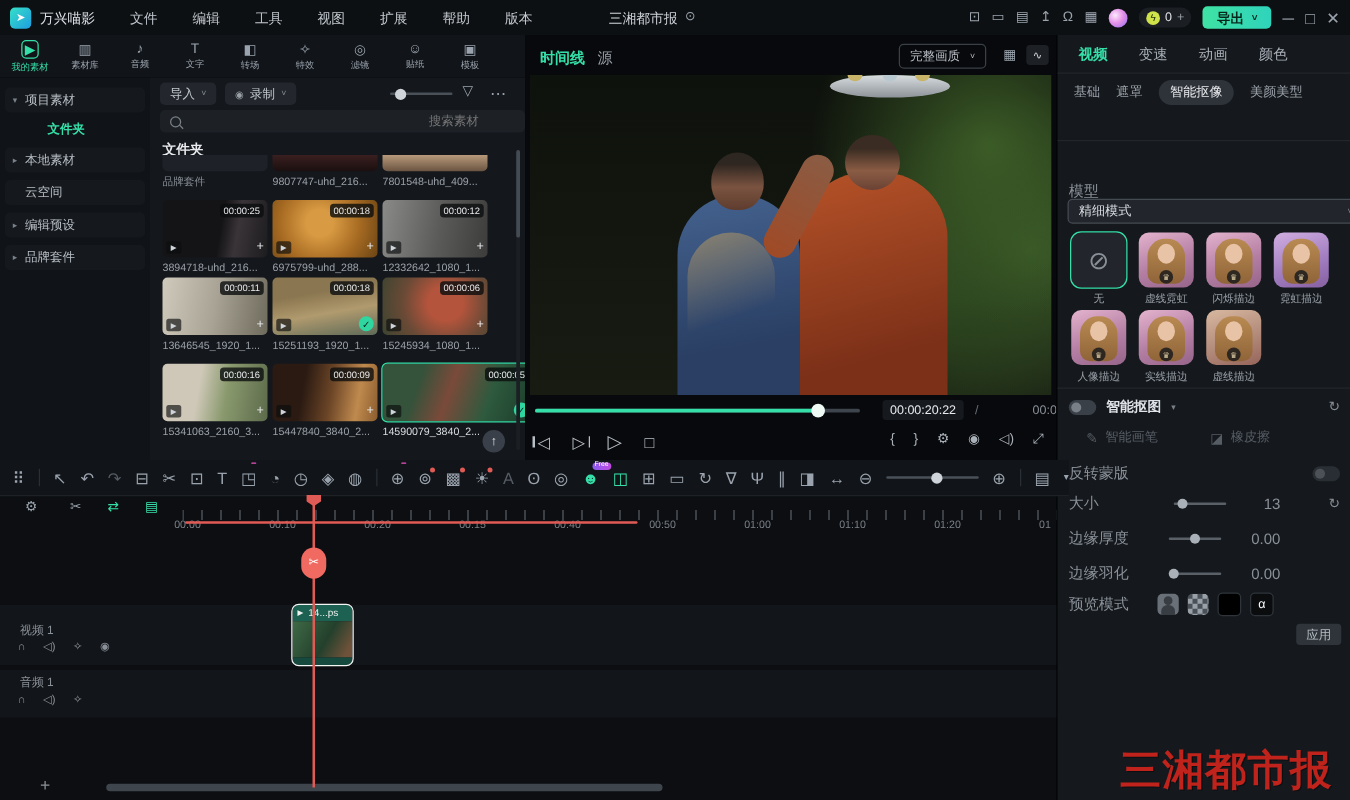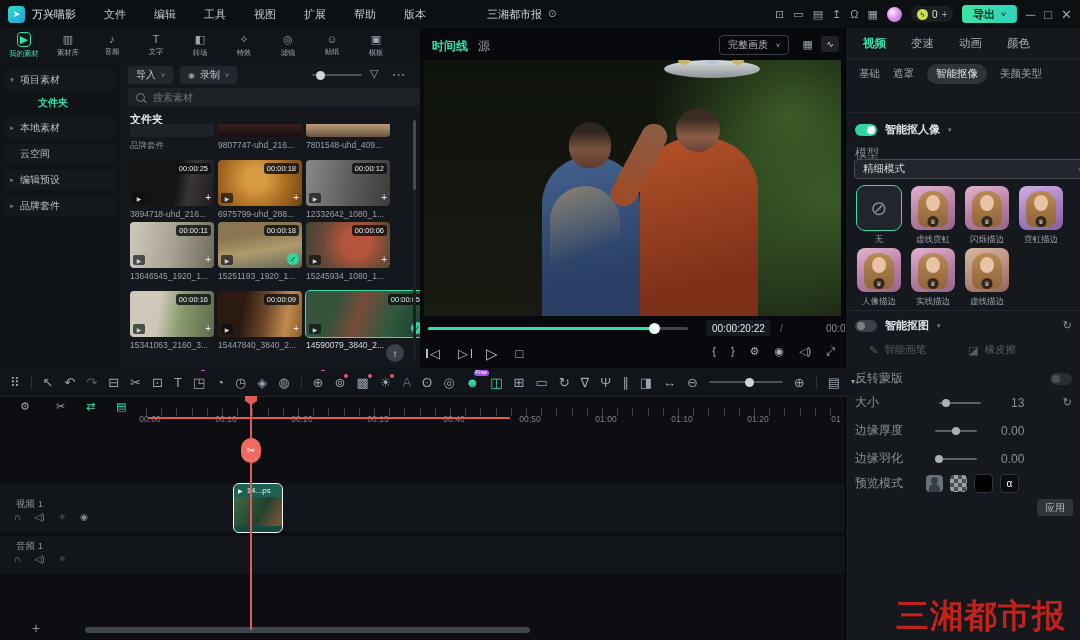"搜索素材" .searchbox input { text-align: none -> right }
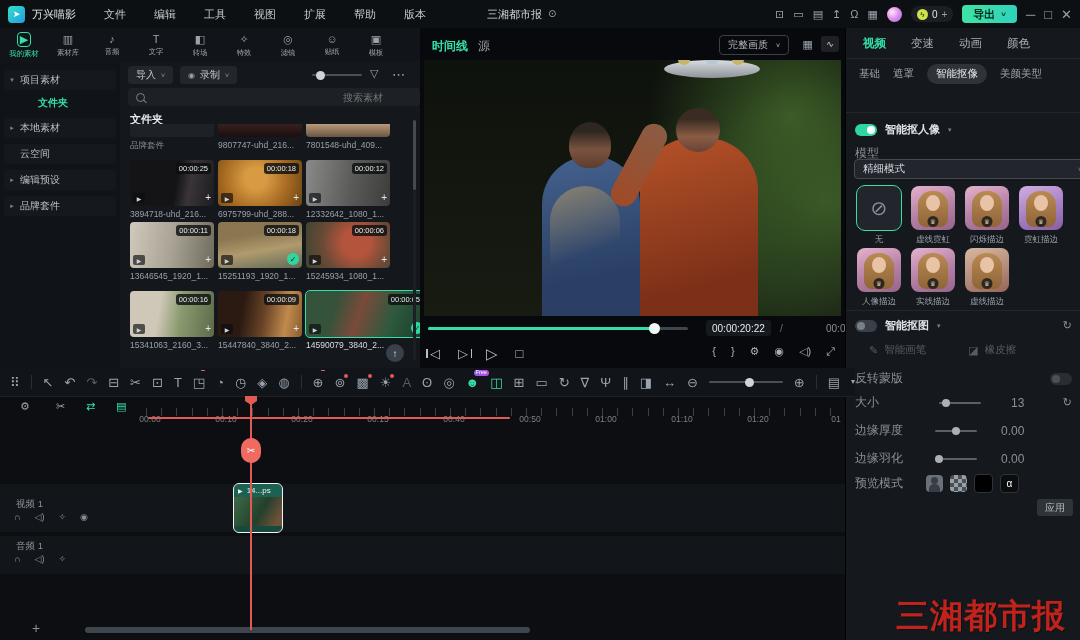"智能抠人像" div.irow { html: <div> <span></span> <span>智能抠人像</span> <span>▾</span> </div> -> none }
